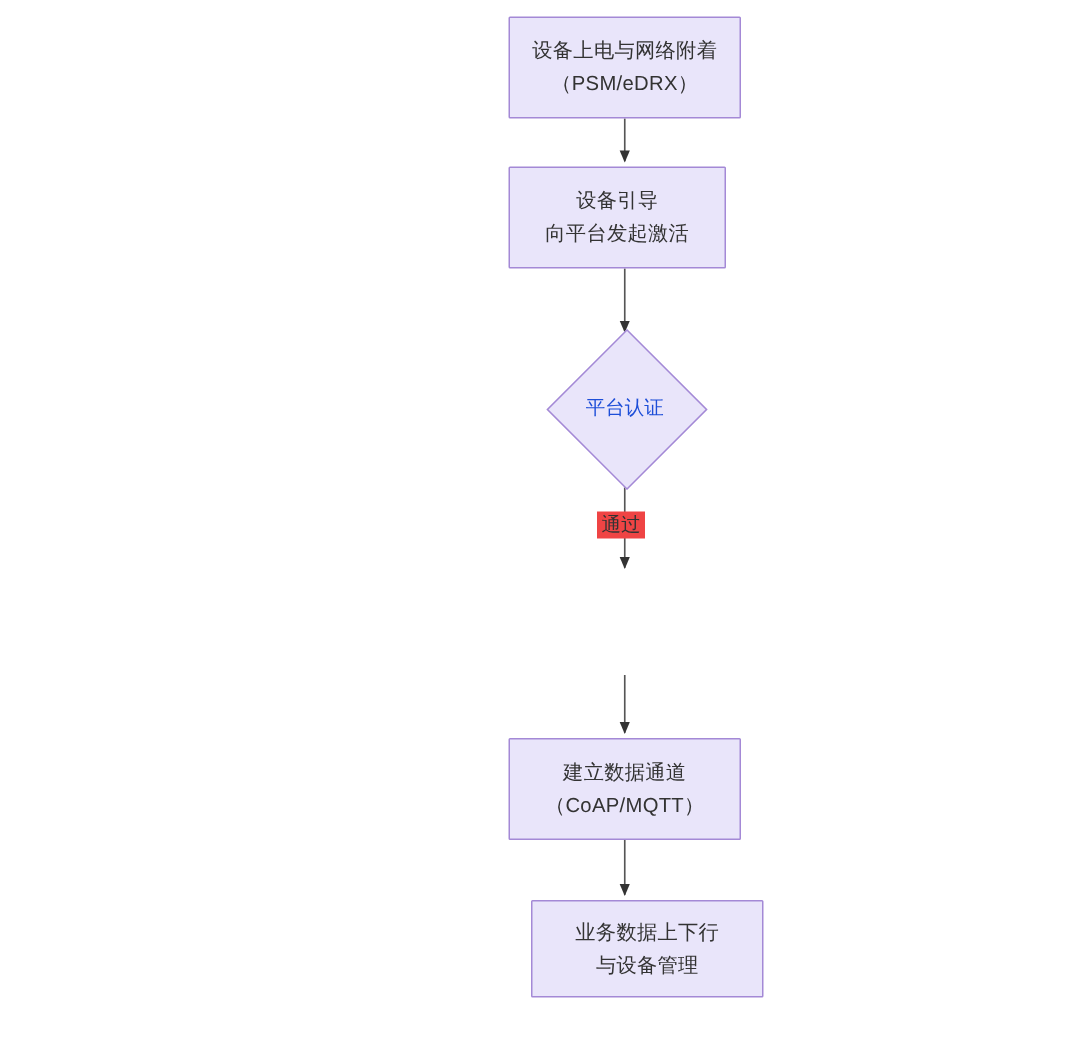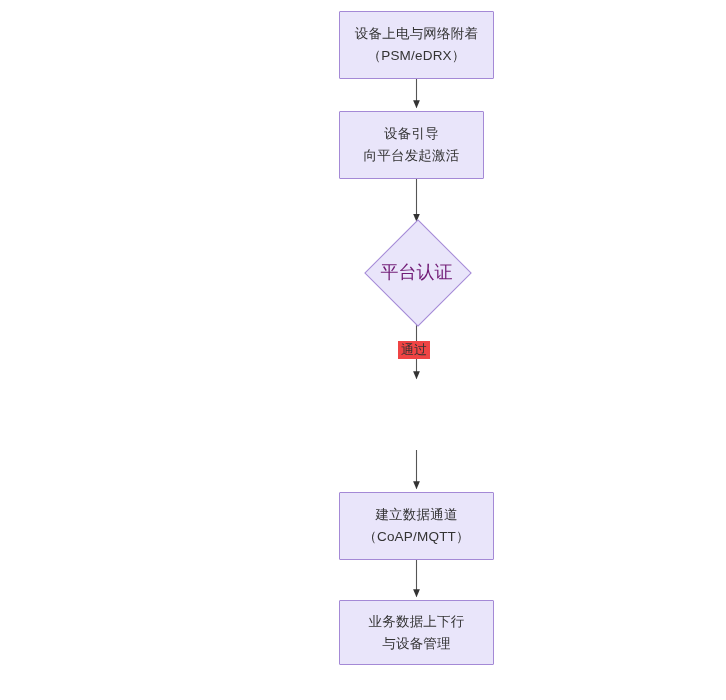"平台认证" .decision .node-text { color: #701a75 -> #1d4ed8; font-size: 18px -> 13px }
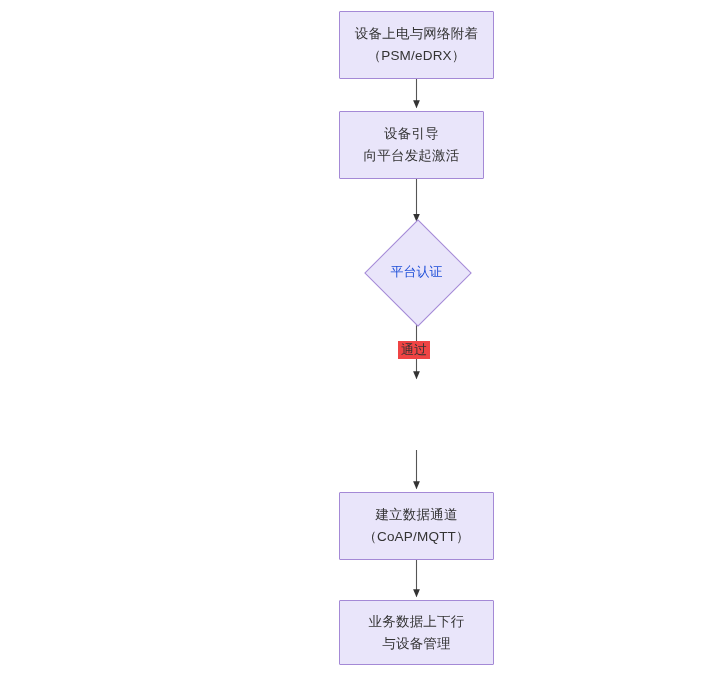"业务数据上下行" div.node { left: 295px -> 310px }
